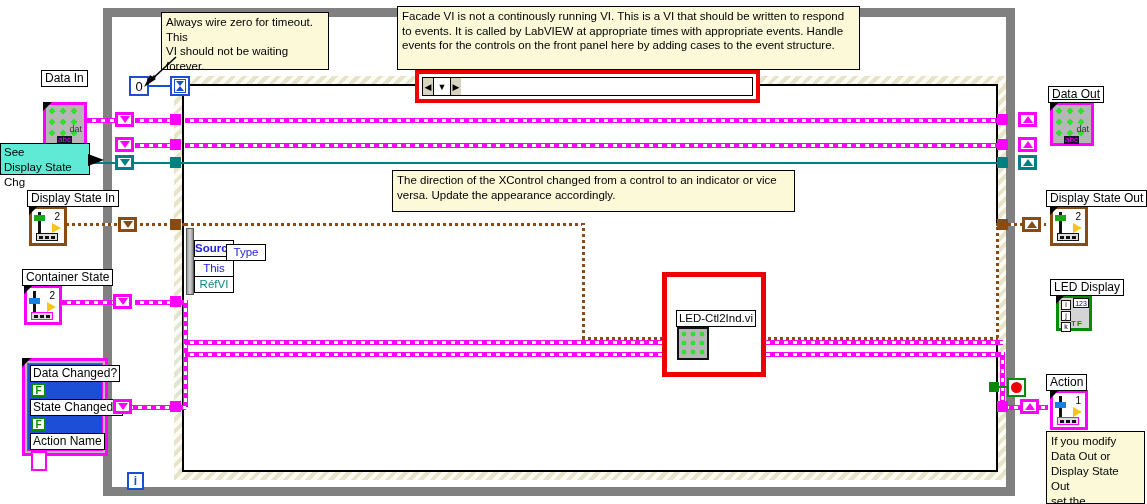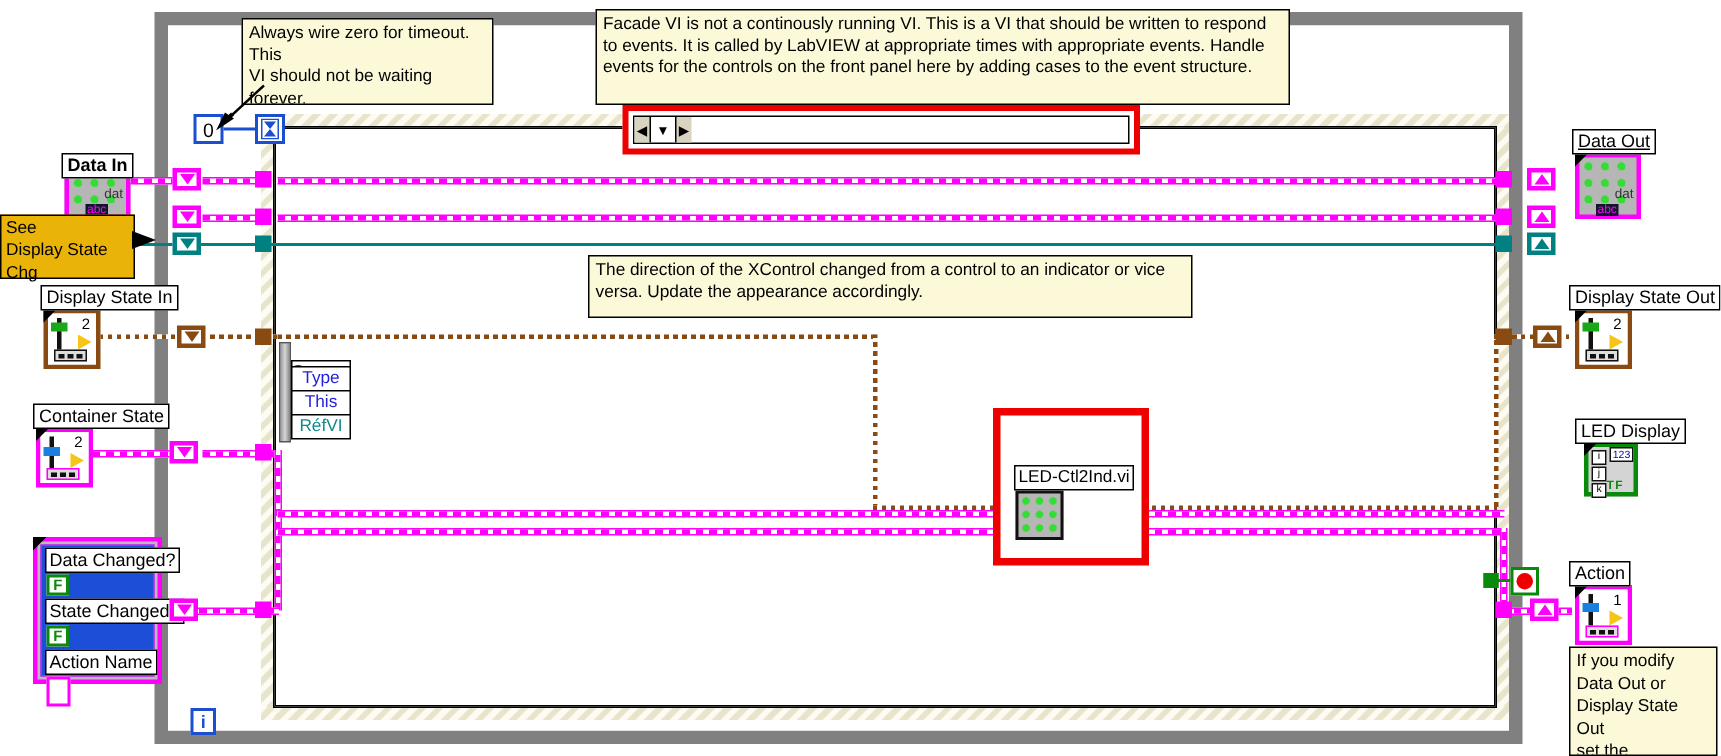"Data In" div.abs { font-weight: bold -> none; top: 102px -> 70px }
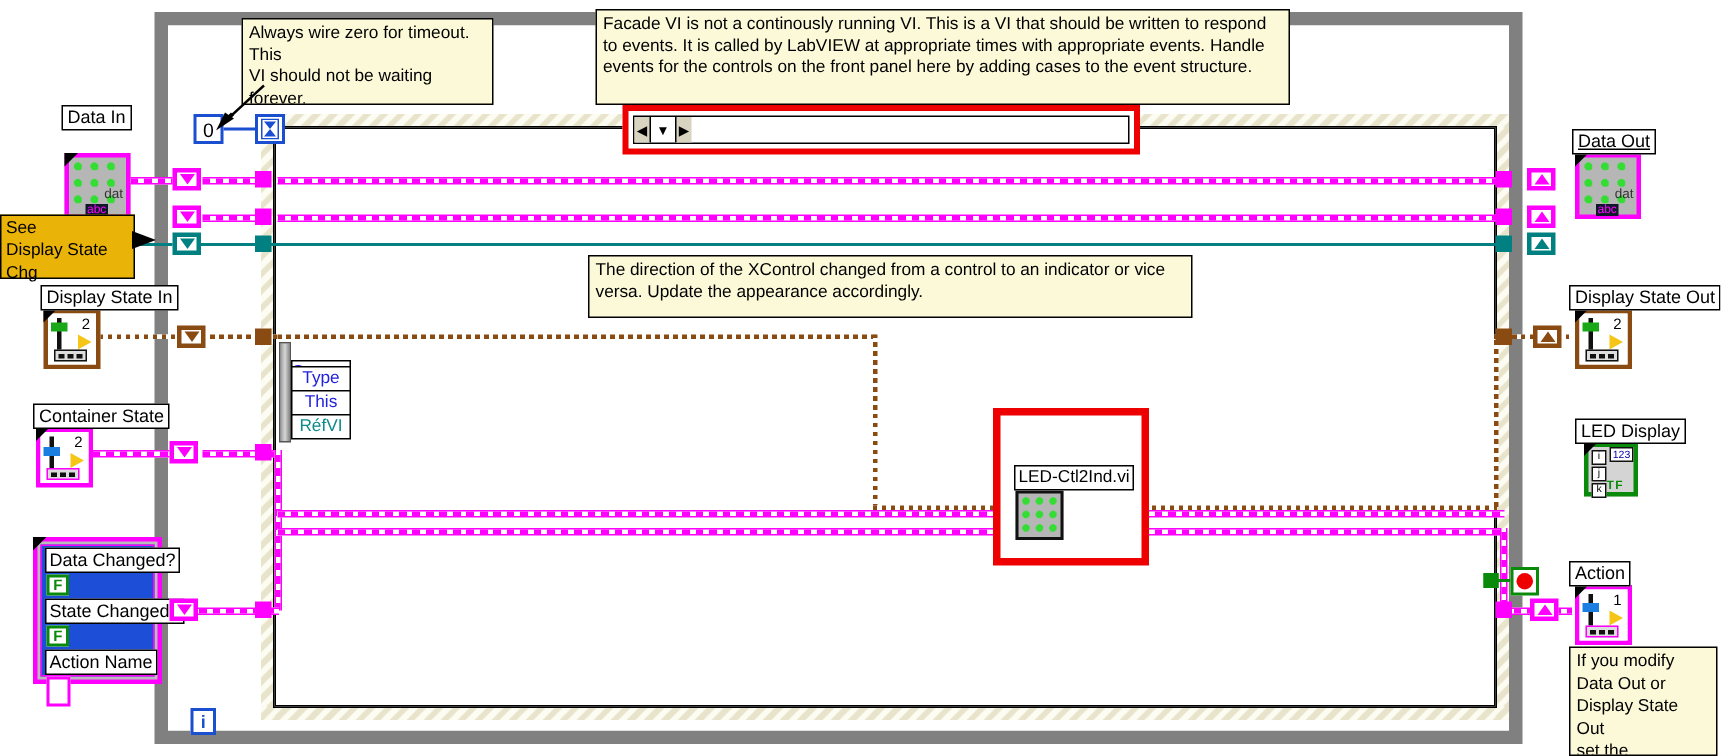"See" #comment-see { background: #eab308 -> #5eead4; height: 43px -> 32px }
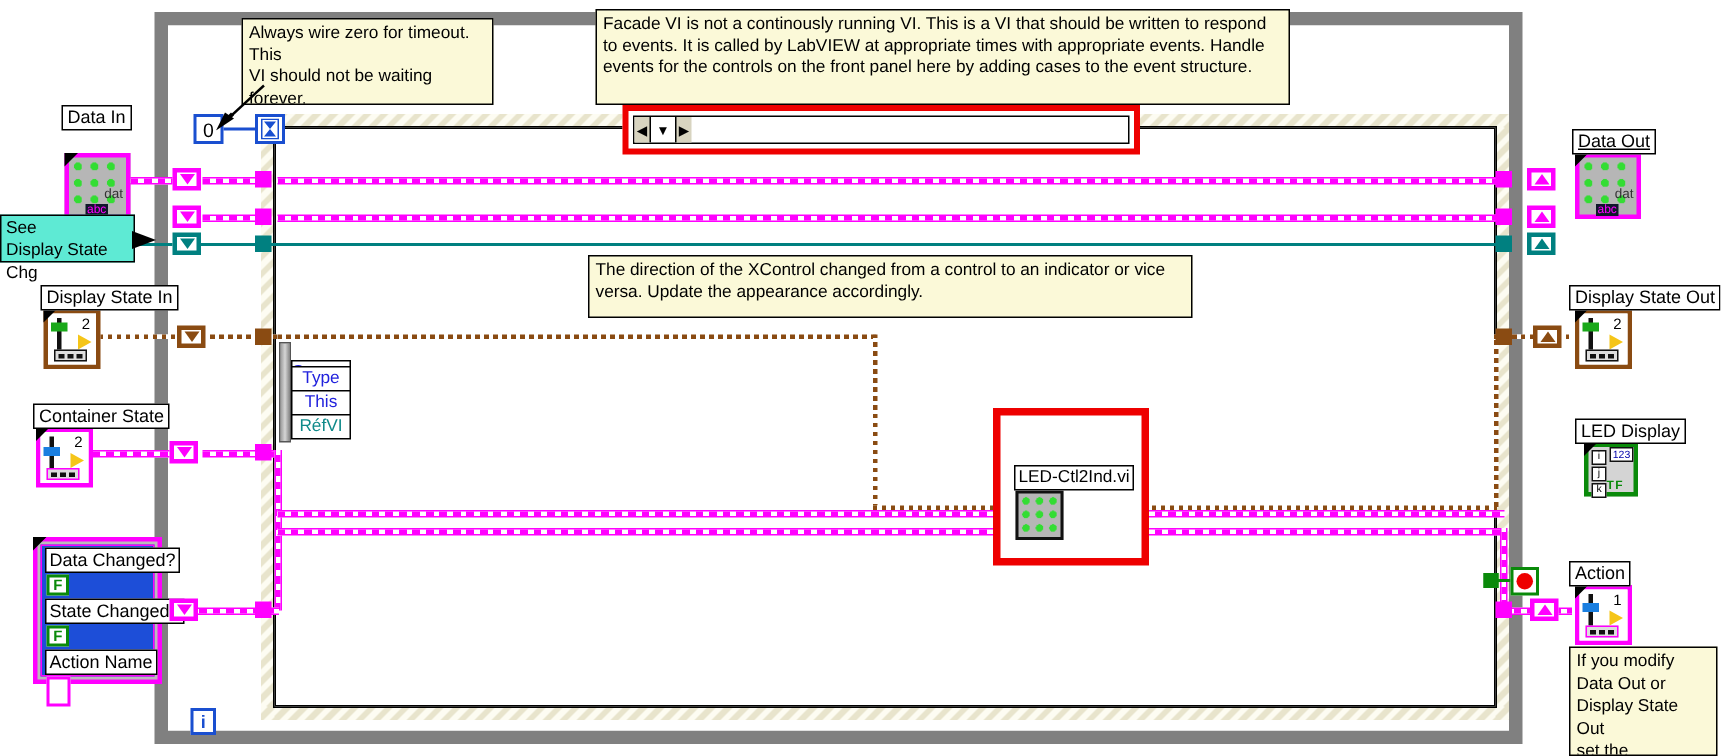"Type" div.ub-item { margin-left: none -> 32px }
